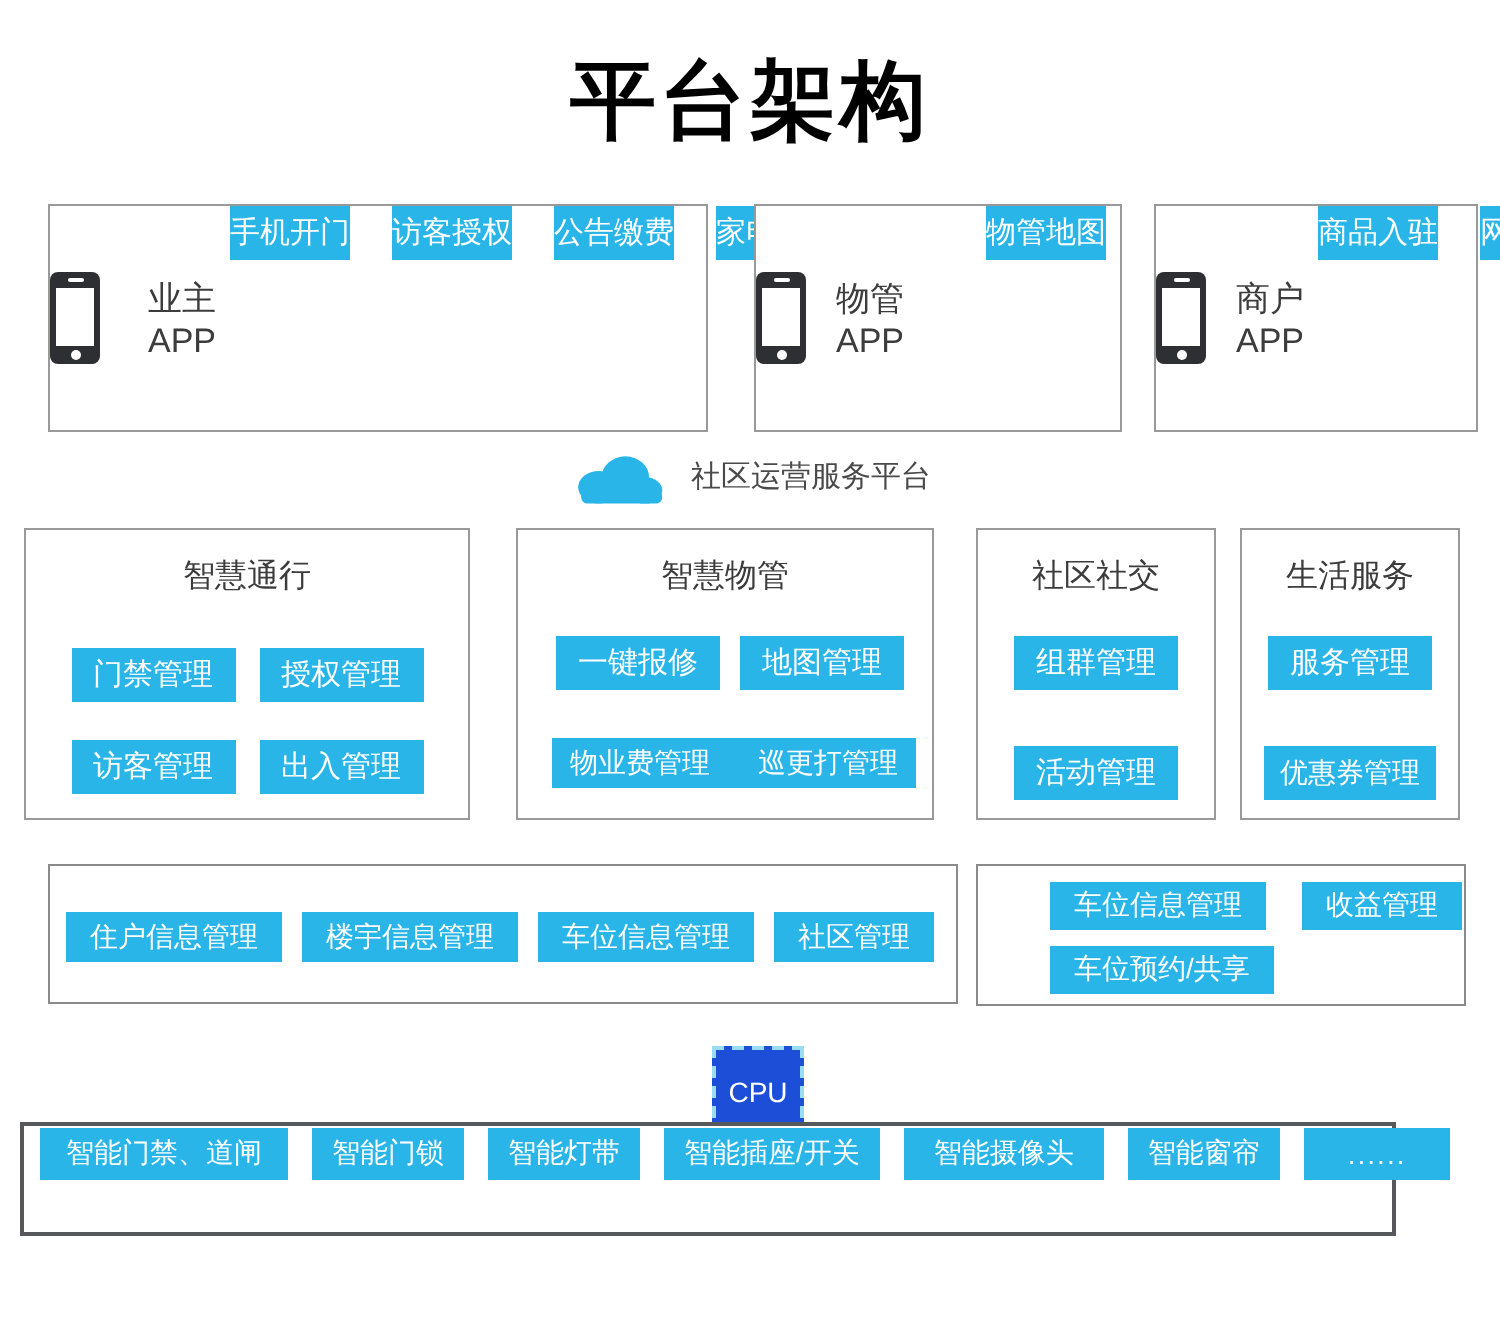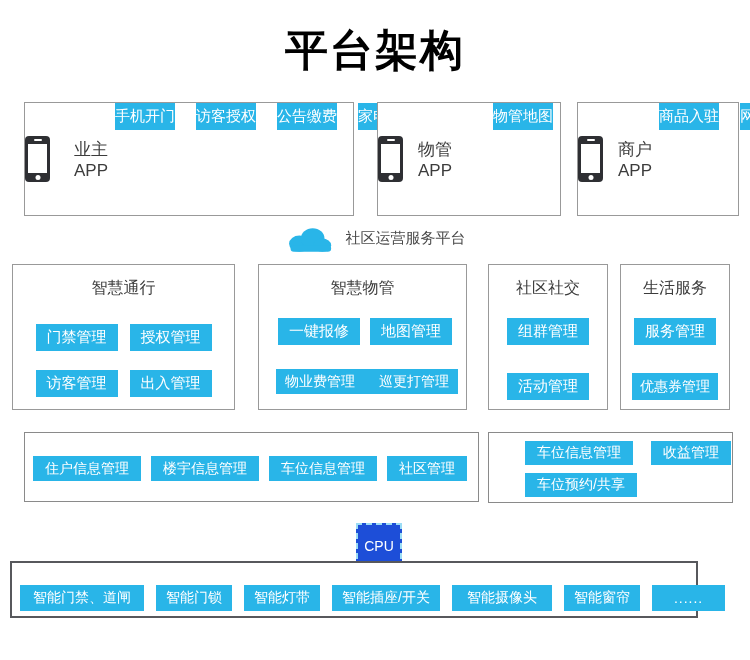"智能门禁、道闸" .dev-row { top: 22px -> 1px }
